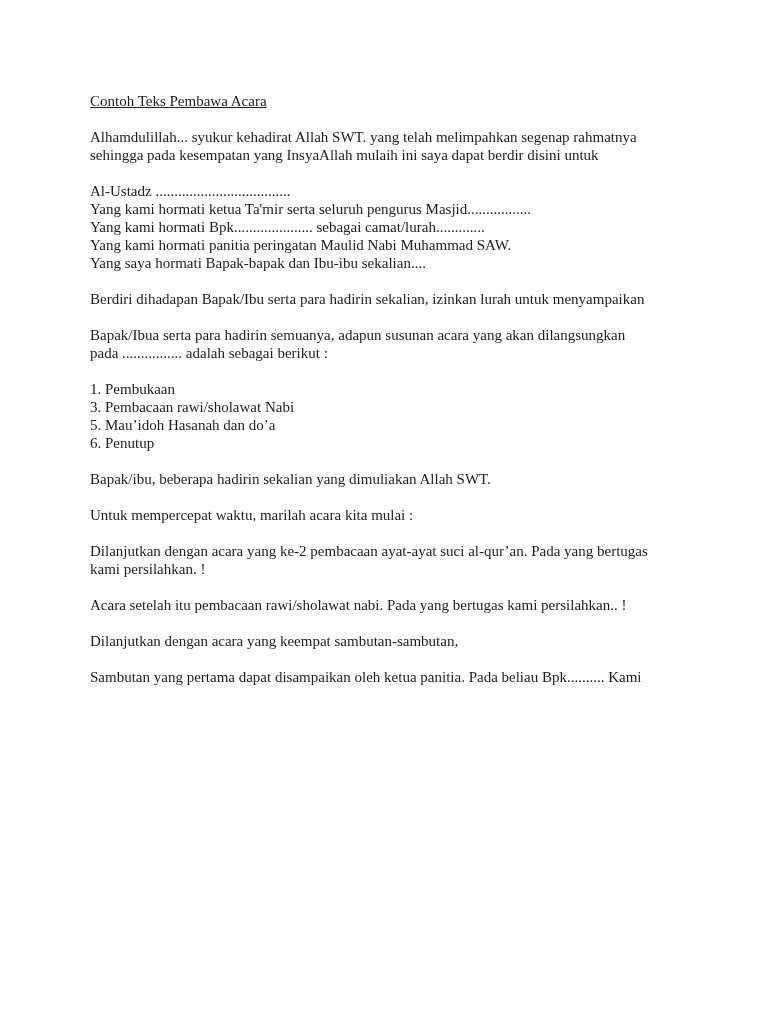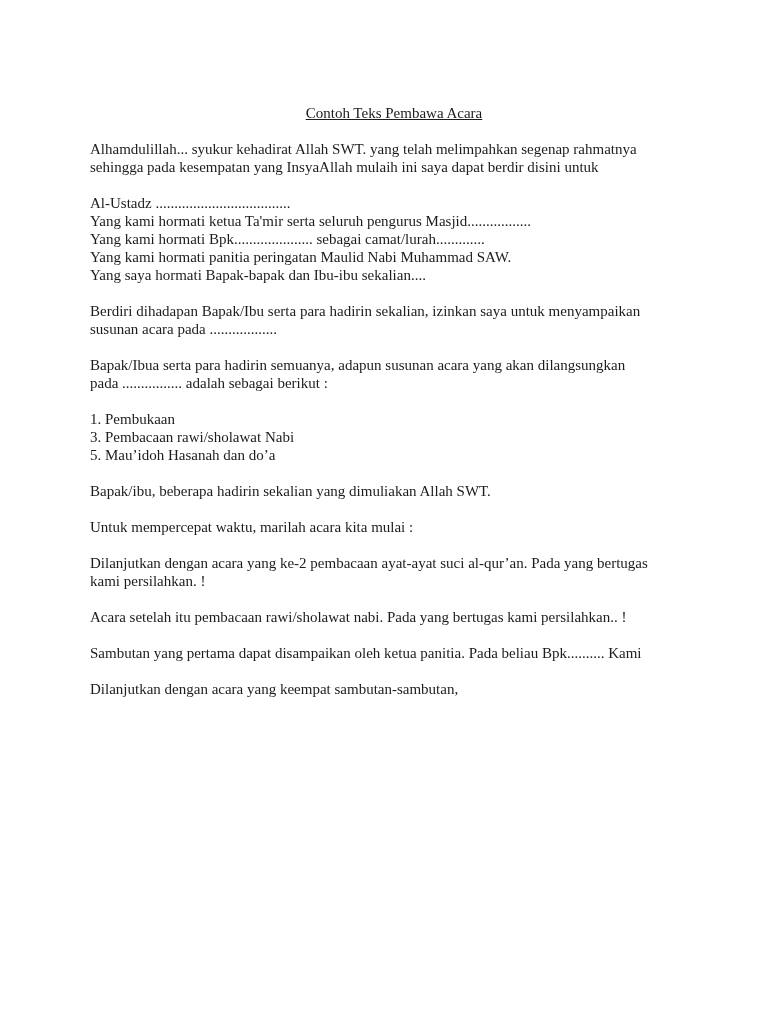"Contoh Teks Pembawa Acara" .title { margin: 12px 0 18px 0 -> 0 0 18px 0; text-align: center -> none }
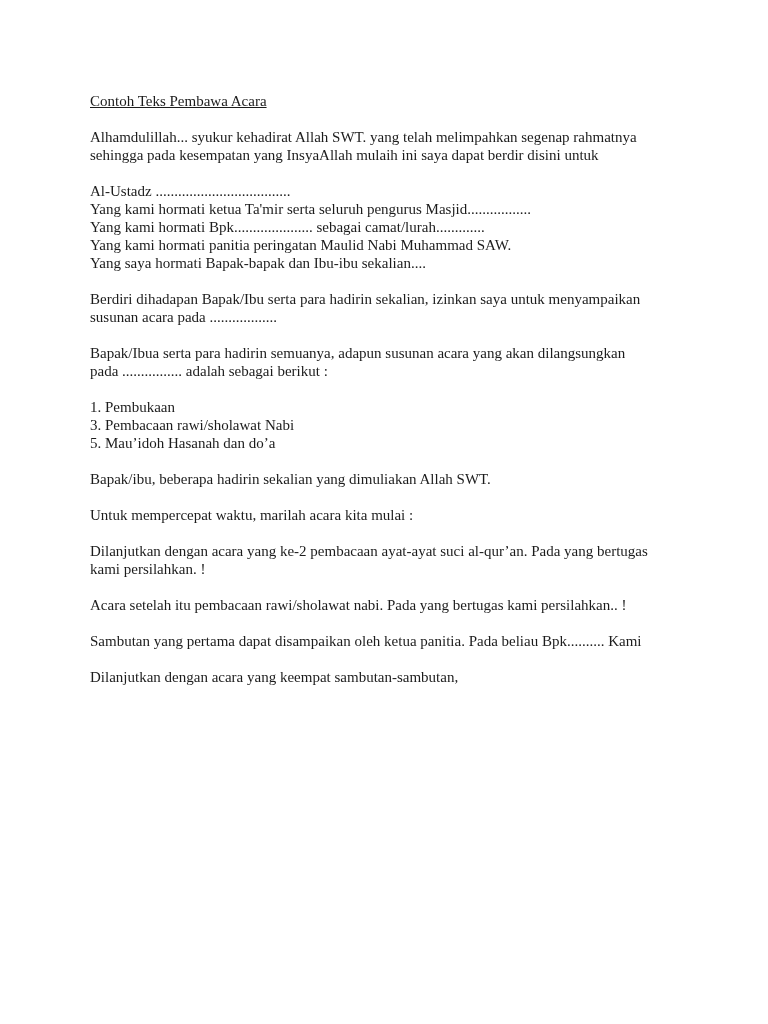"Berdiri dihadapan Bapak/Ibu serta para" span.line { text: saya -> lurah }
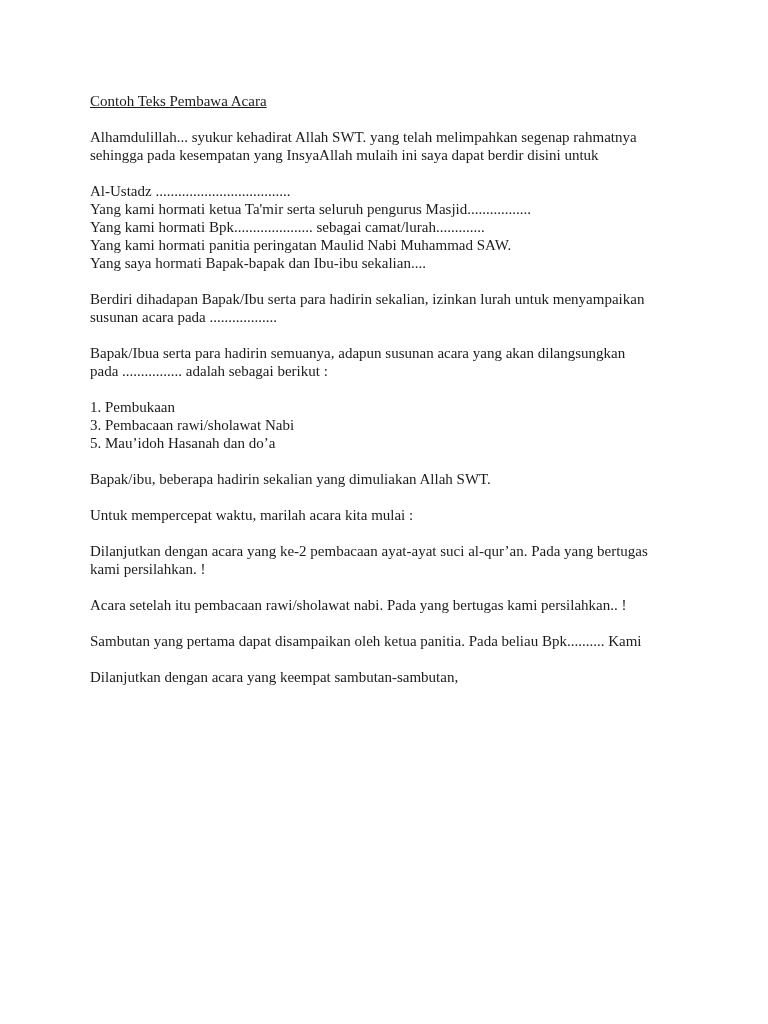"susunan acara pada .................." span.line { html: <span>susunan acara pada ..................</span> -> none }
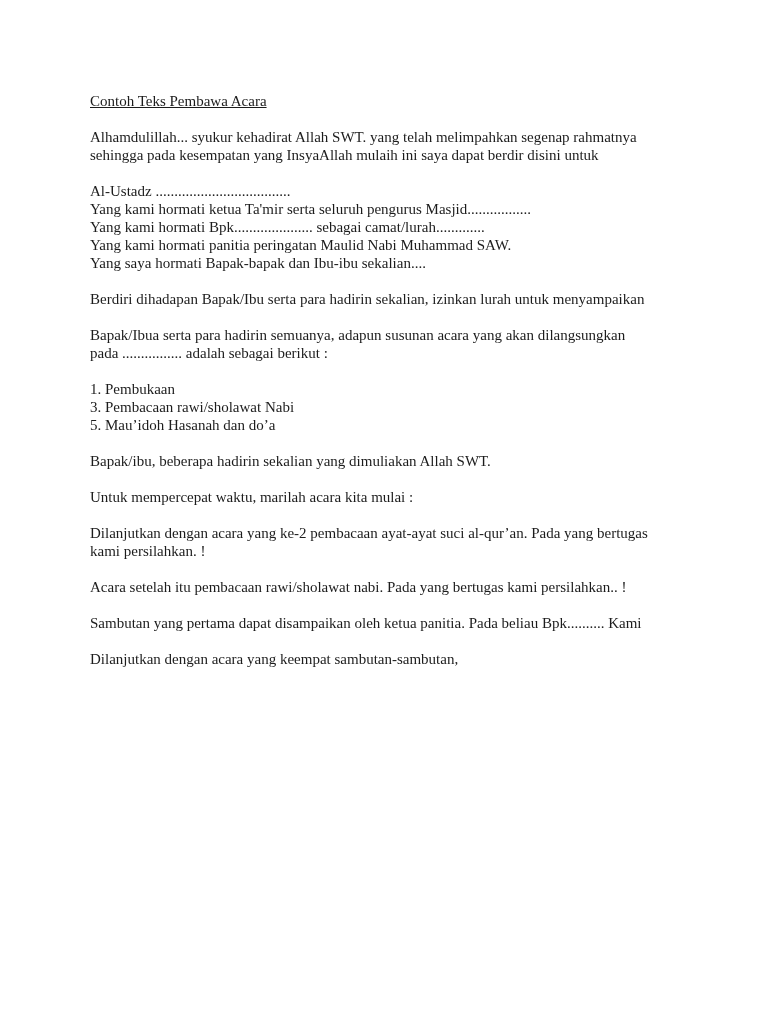"6. Penutup" span.line { html: none -> <span>6. Penutup</span> }
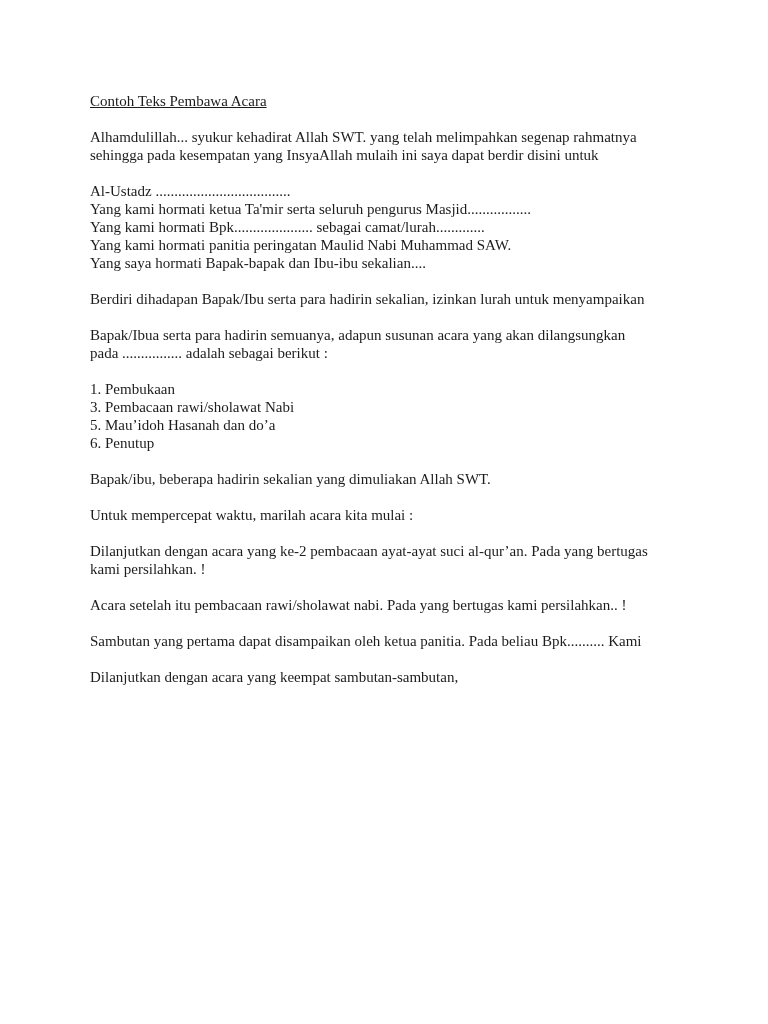"Sambutan yang pertama dapat disampaikan" p.para { order: before "Dilanjutkan dengan acara yang keempat" -> after "Dilanjutkan dengan acara yang keempat" }
